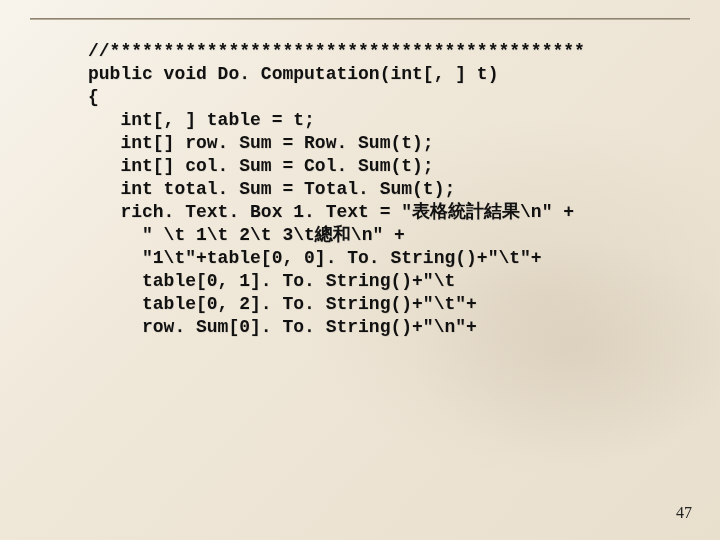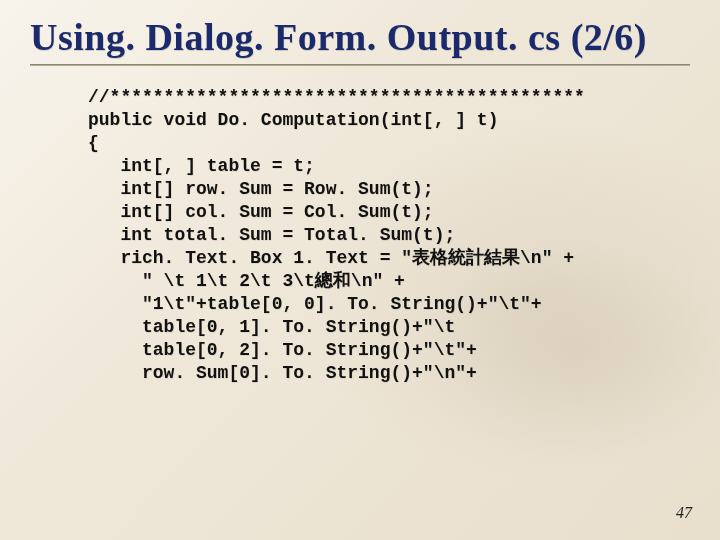"Using. Dialog. Form. Output. cs" h1.title { html: <h1>Using. Dialog. Form. Output. cs (2/6)</h1> -> none }
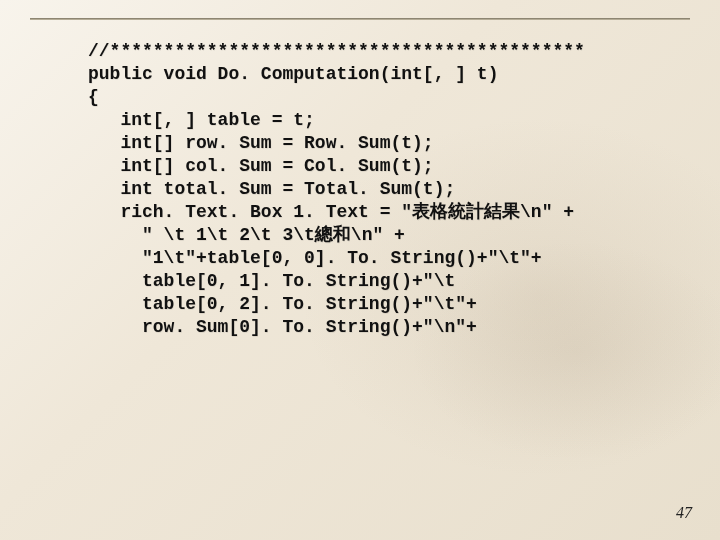"47" .pagenum { font-style: italic -> none }
